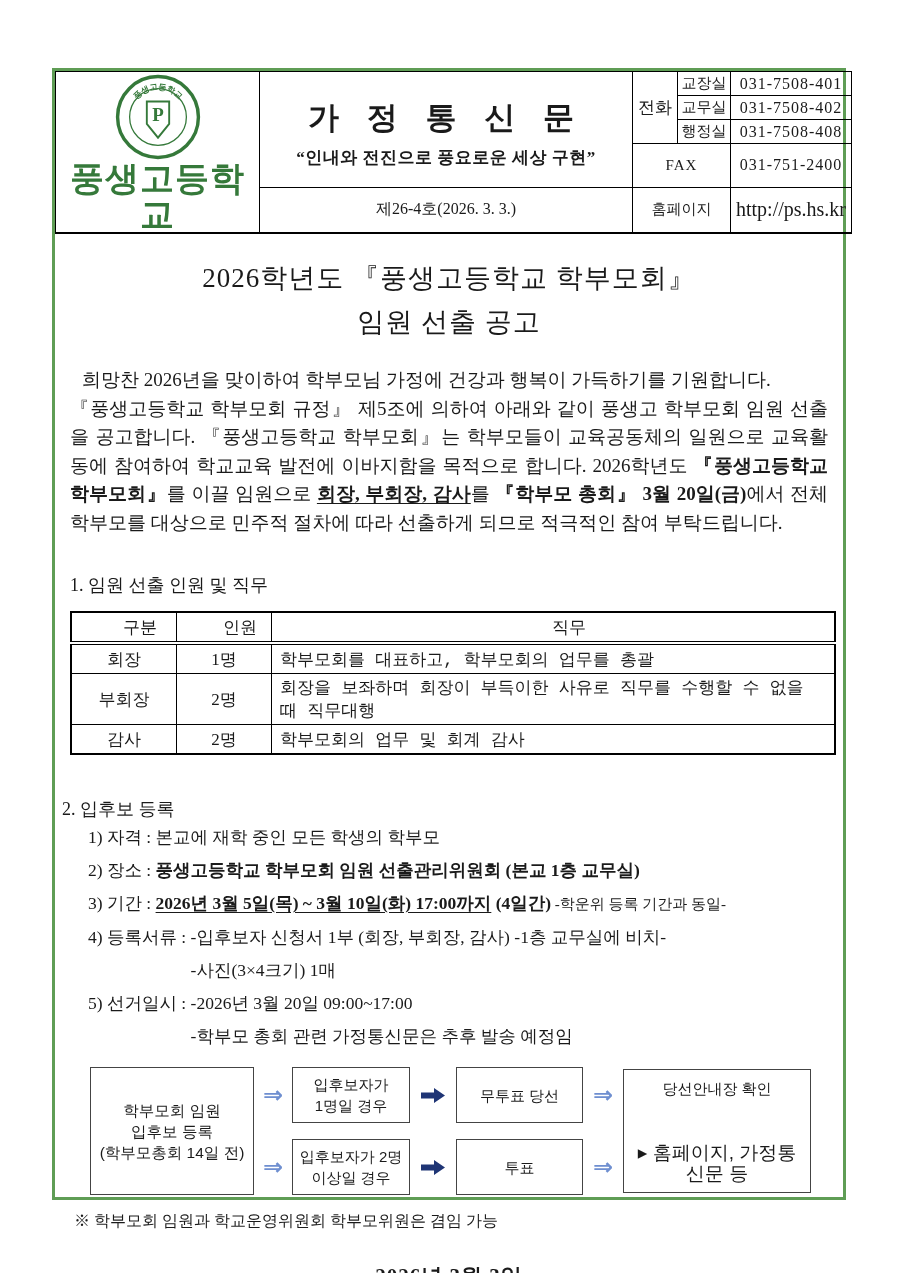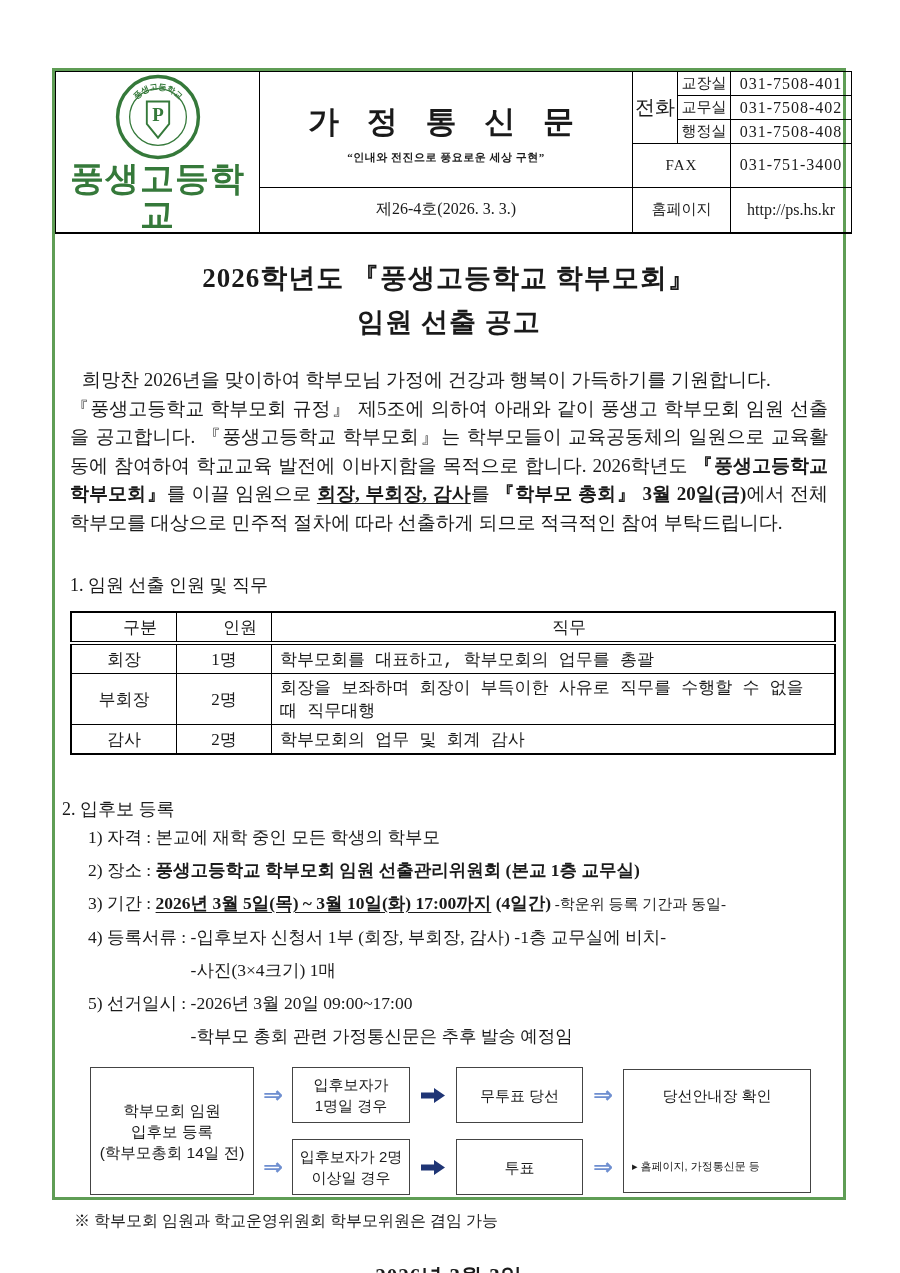"전화" td.tel-cell { font-size: 20px -> 17px }
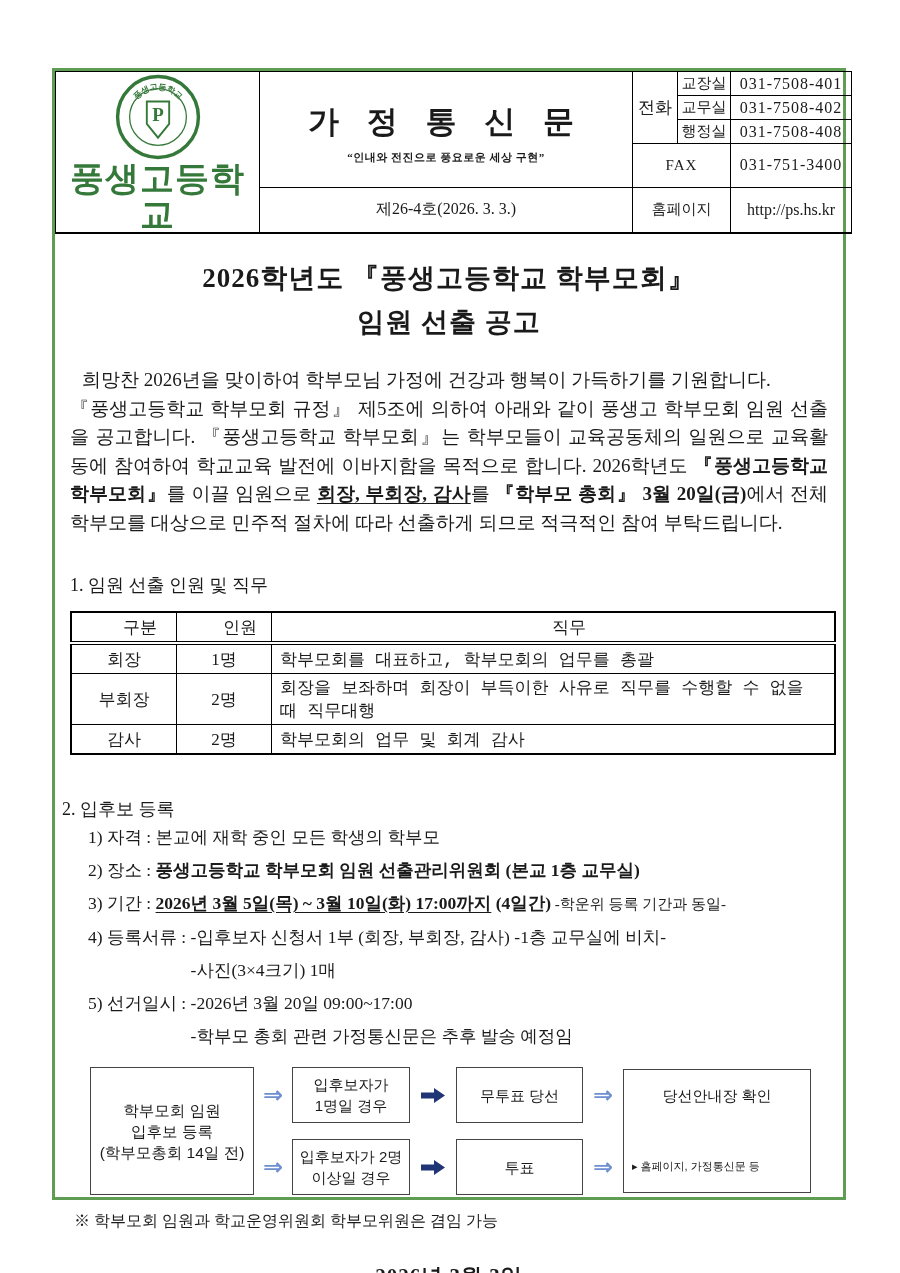"“인내와 전진으로 풍요로운 세상 구현”" .mast-sub { font-size: 11px -> 17px }
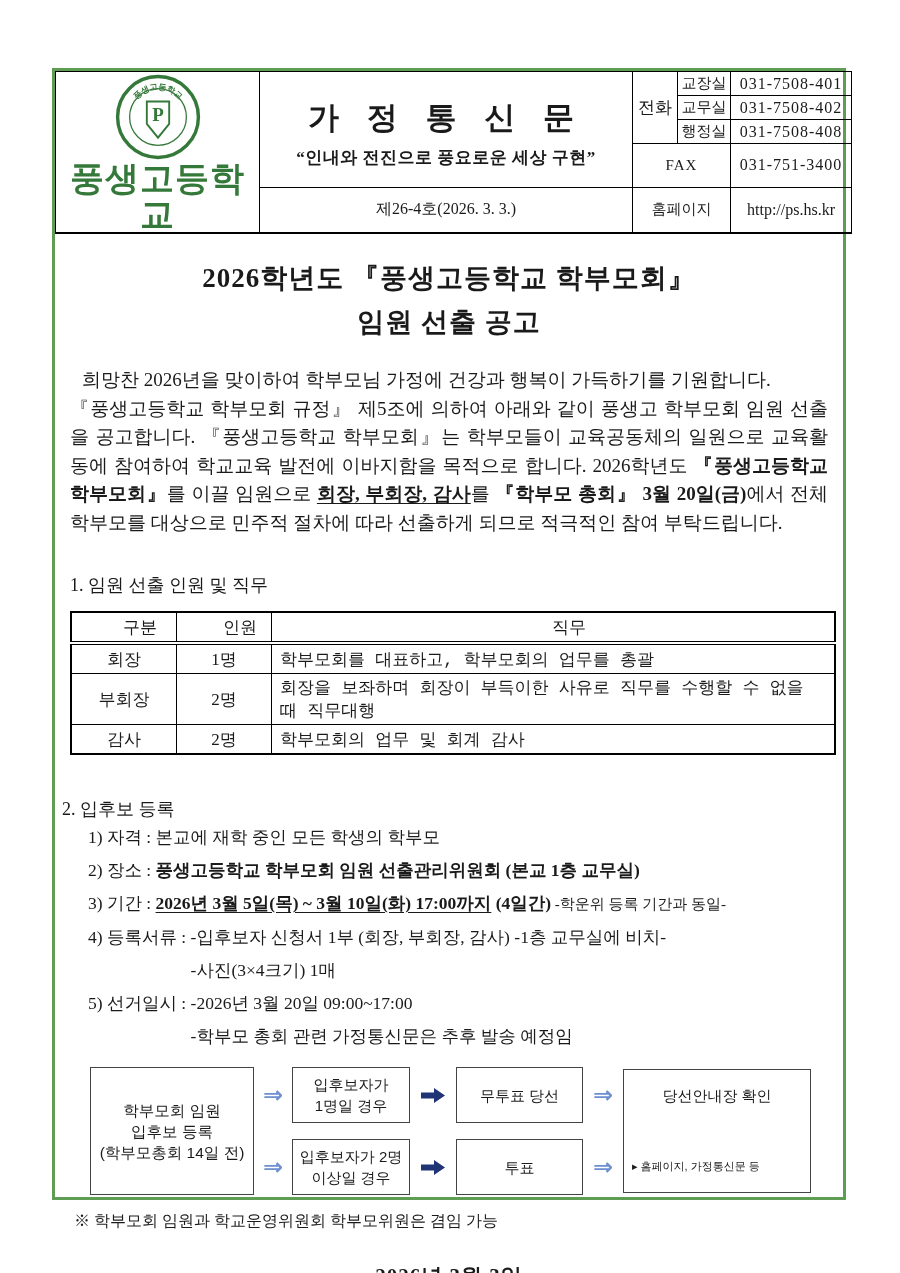"031-751-3400" td.num-cell { text: 031-751-3400 -> 031-751-2400 }
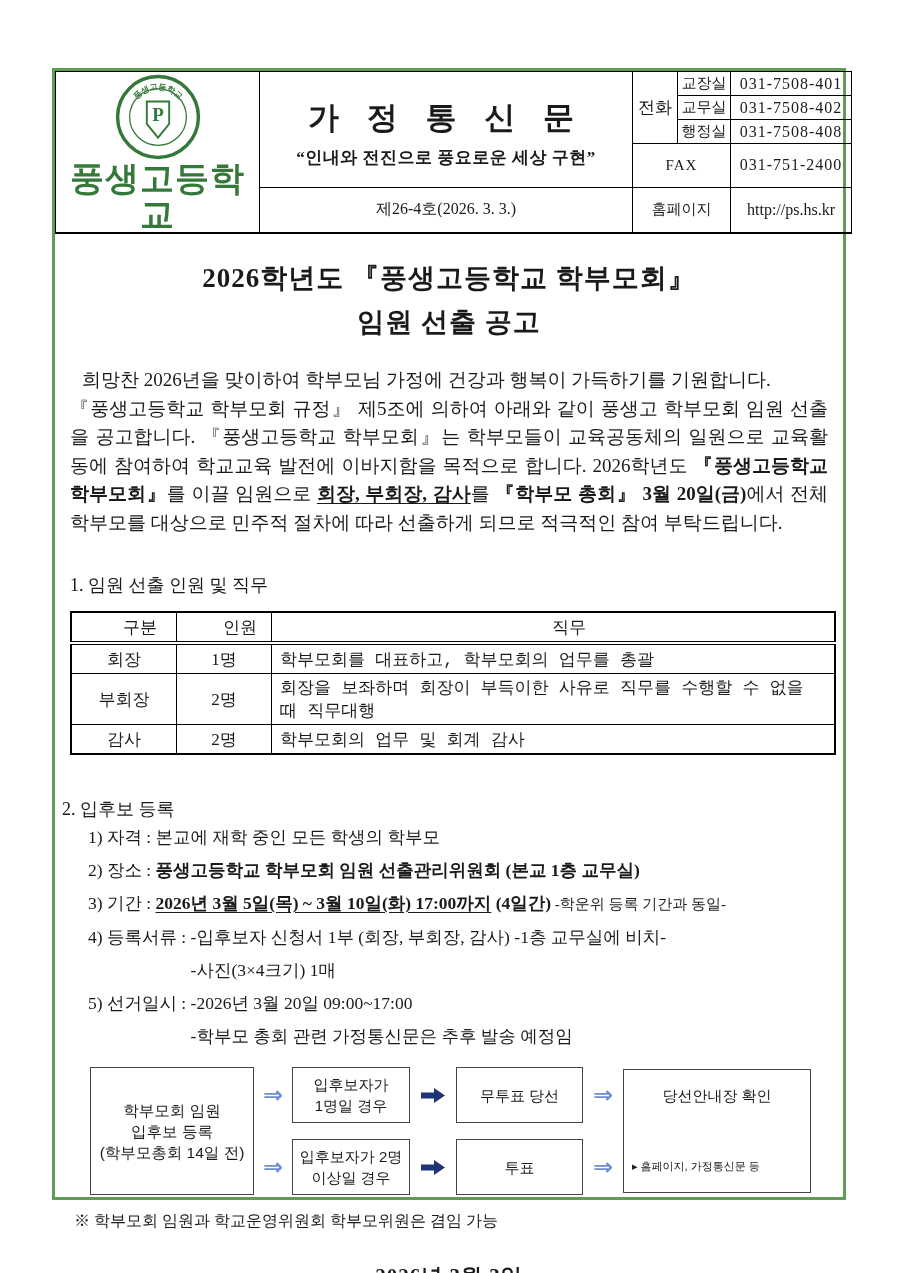"http://ps.hs.kr" .url-cell { font-size: 16px -> 20px }
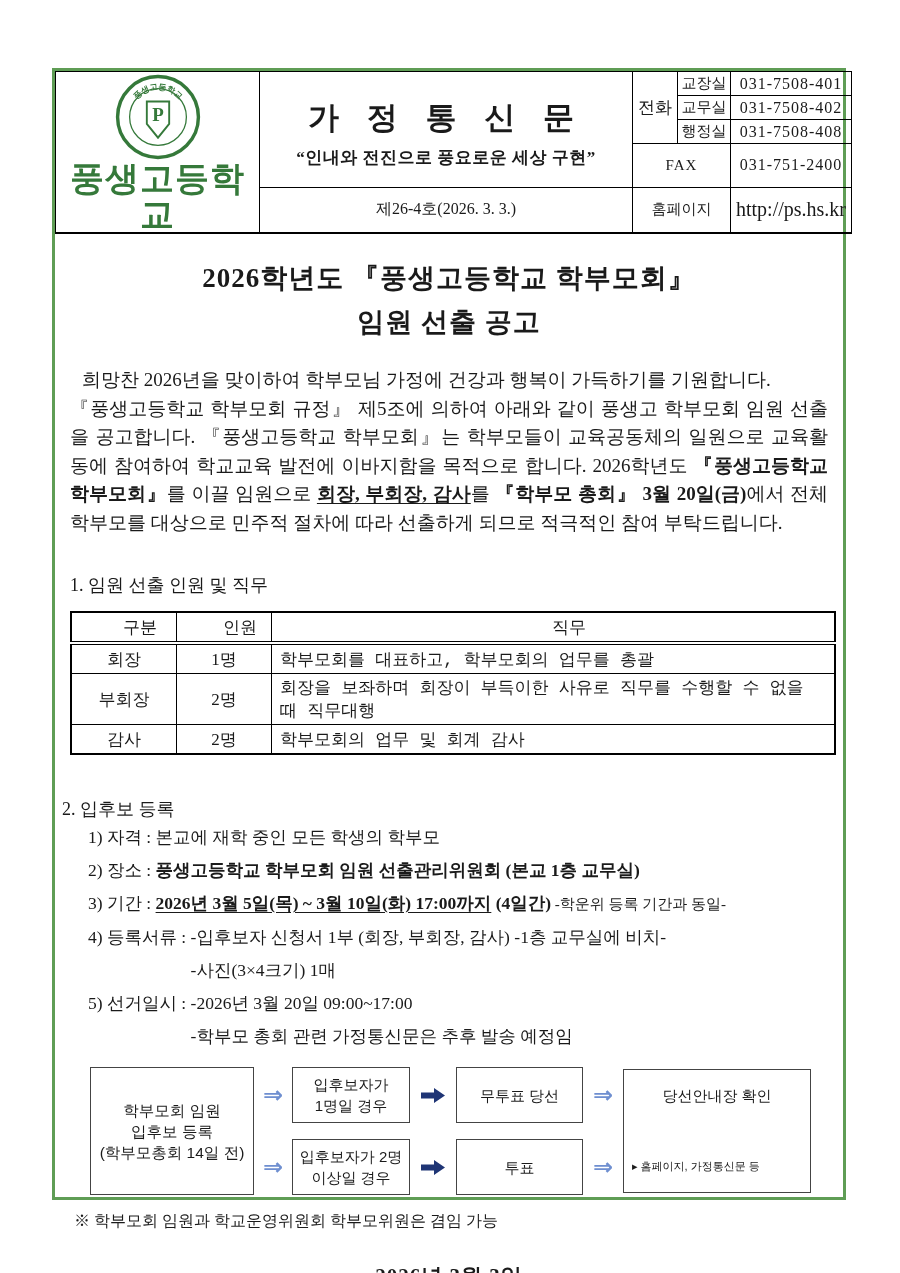"2026학년도 『풍생고등학교 학부모회』" .doc-title { font-weight: bold -> normal }
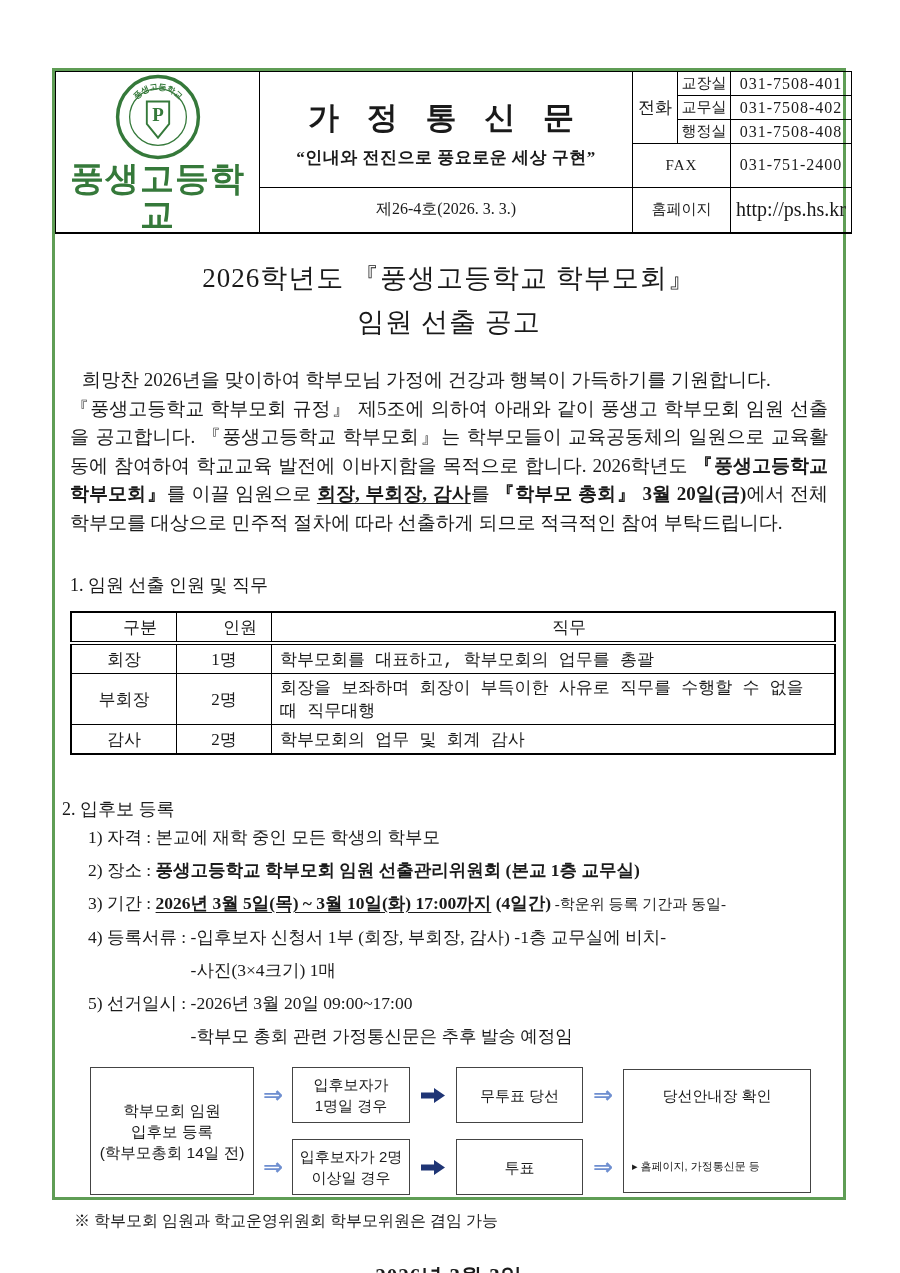"▸ 홈페이지, 가정통신문 등" .fbox-end .end-detail { font-size: 11px -> 19px }
